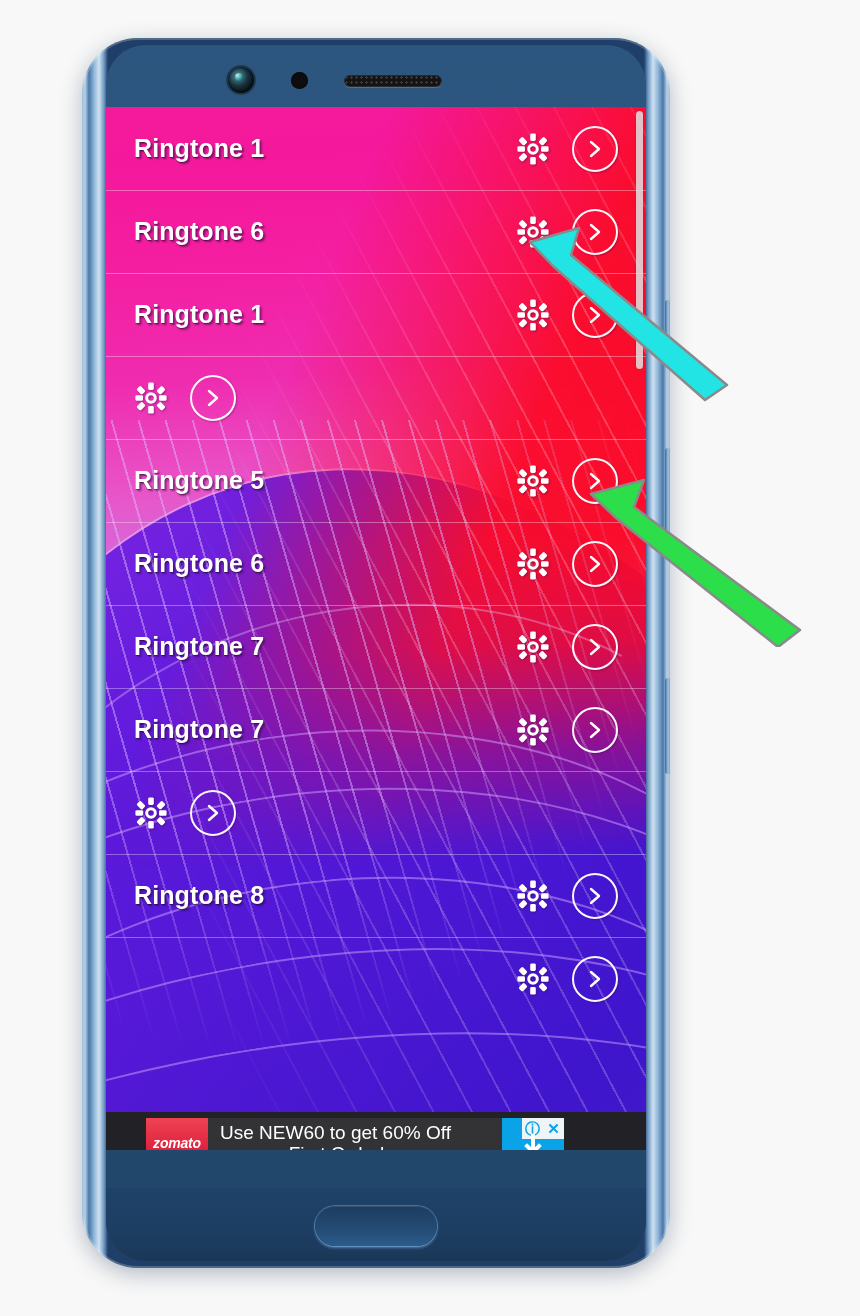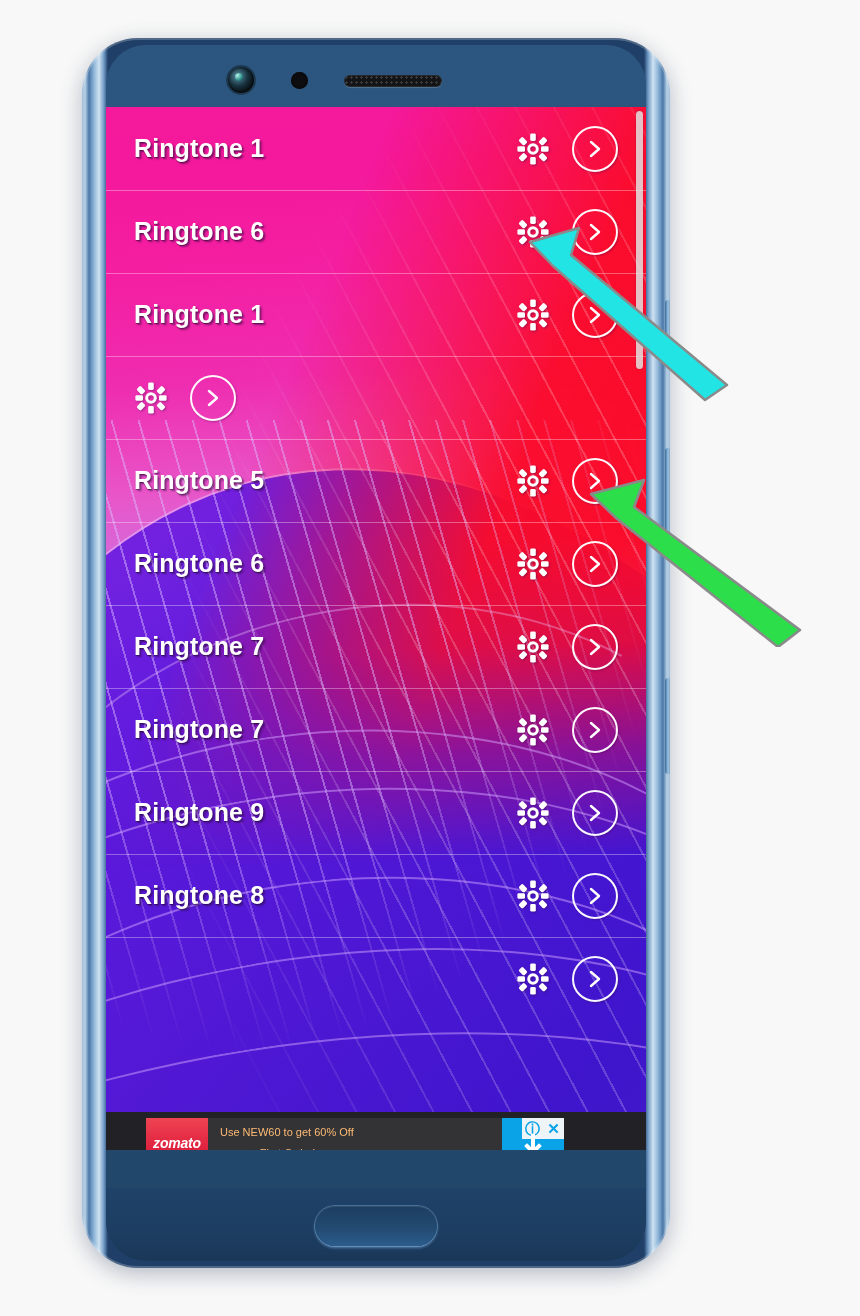"Ringtone 9" div.row-label { html: <div>Ringtone 9</div> -> none }
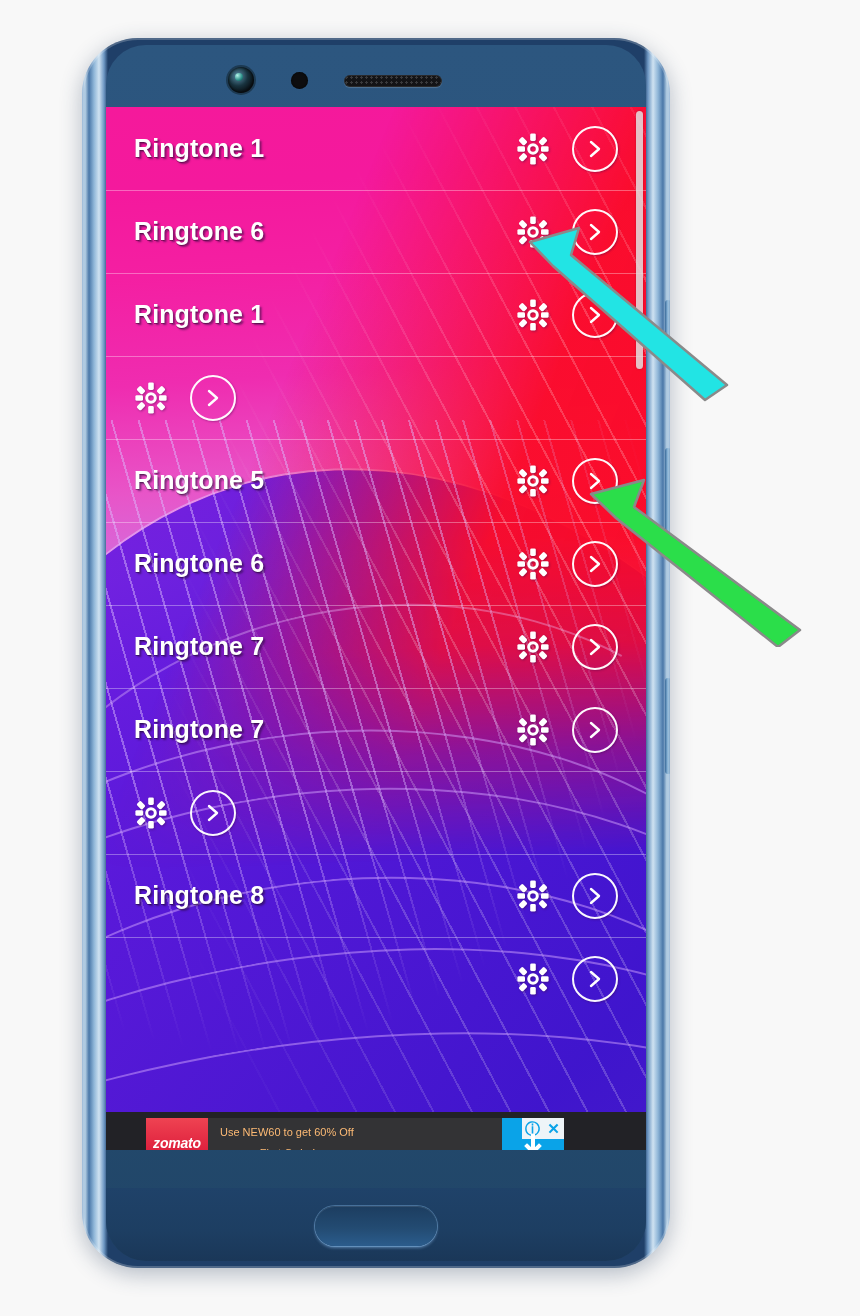"Use NEW60 to get 60%" #ad-text { color: #fdba74 -> #ffffff; font-size: 11px -> 19px }
